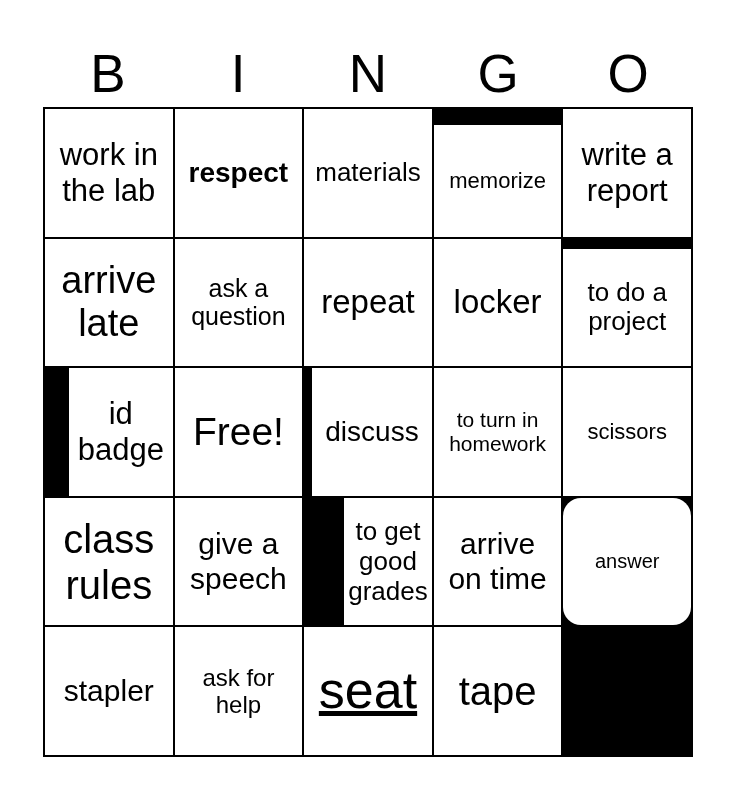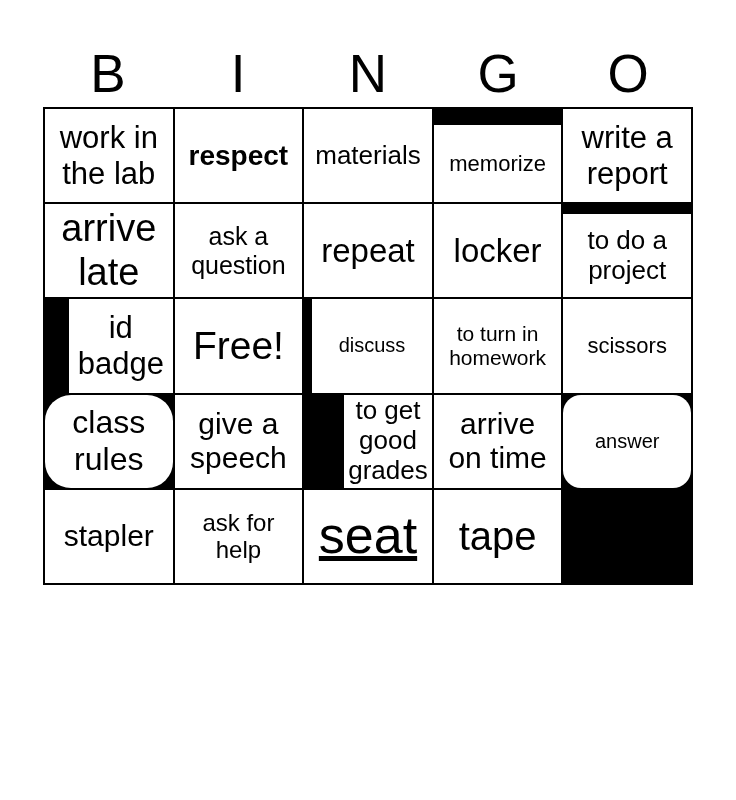"work in" .bingo-grid { height: 478px -> 650px }
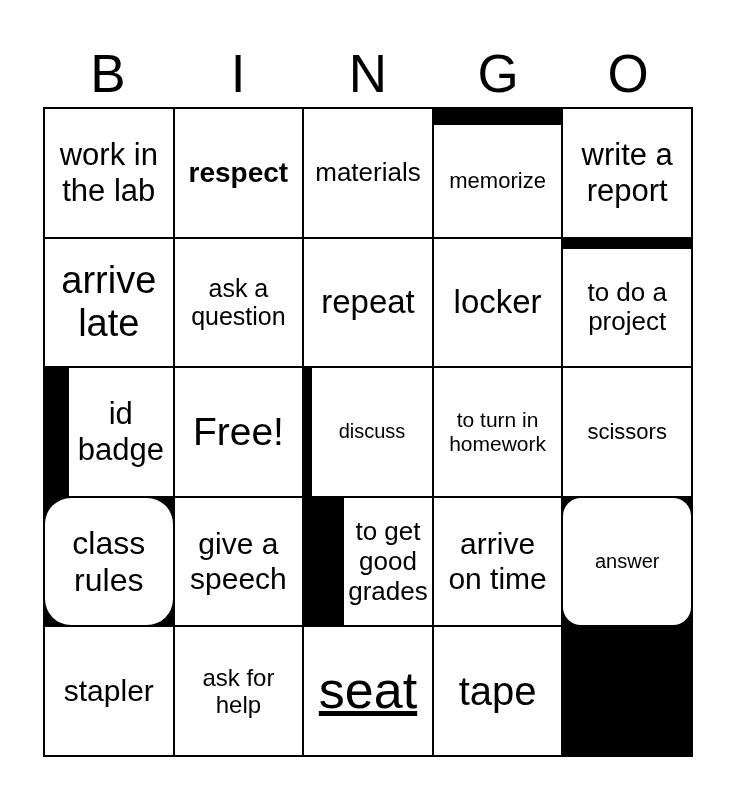"discuss" div.cell { font-size: 20px -> 28px }
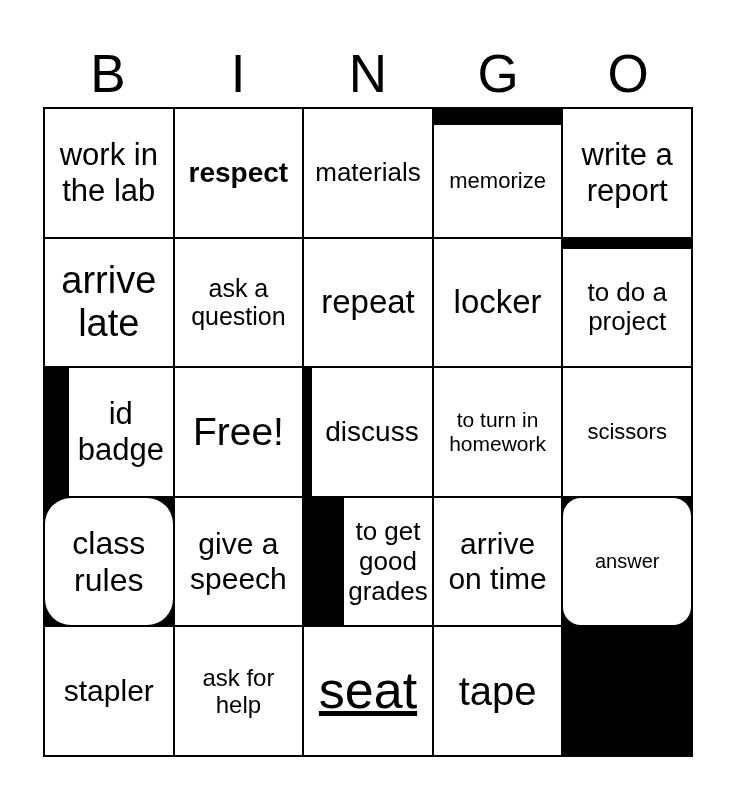"class" div.cell { border-radius: 26px -> none; font-size: 32px -> 40px }
